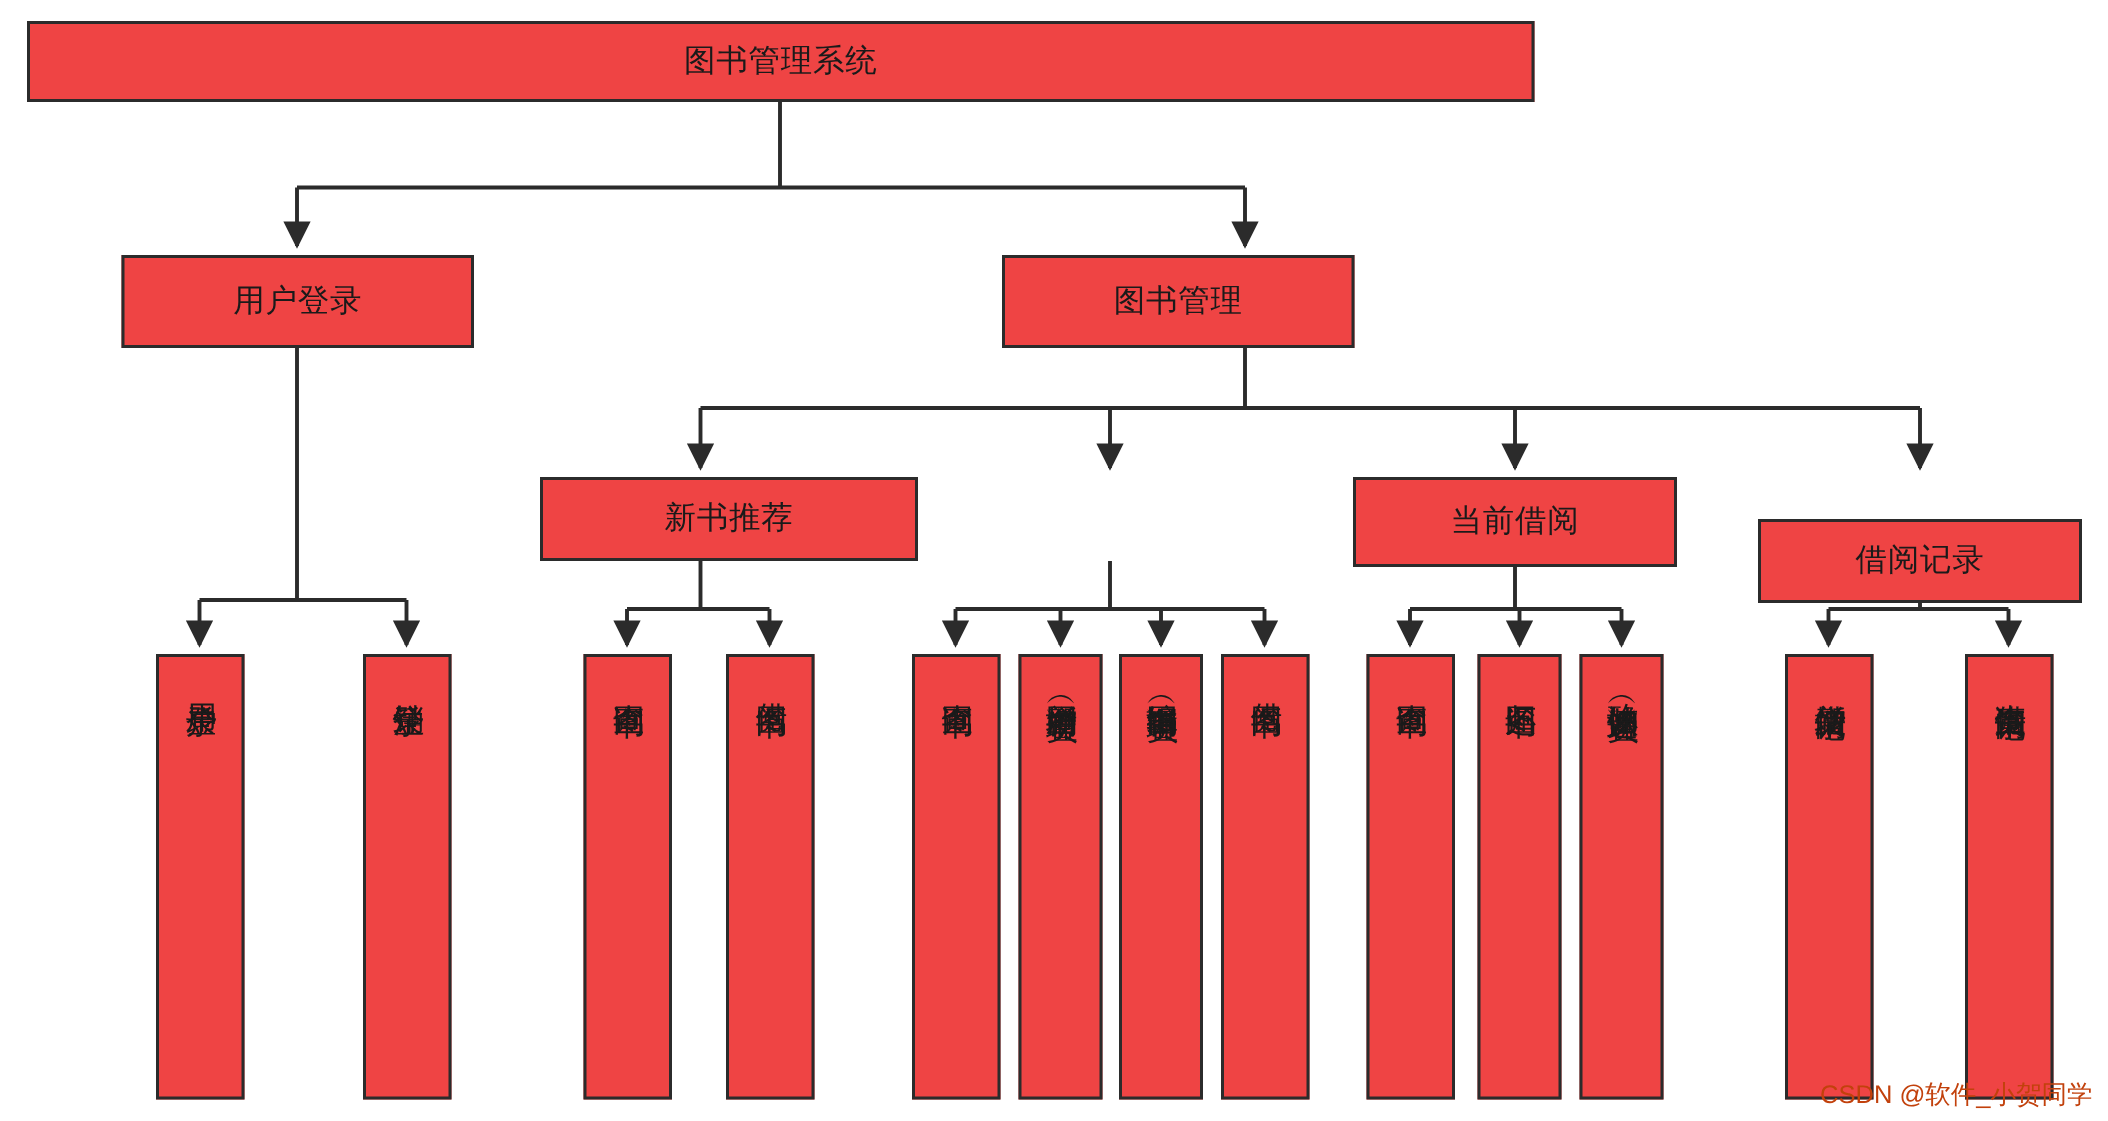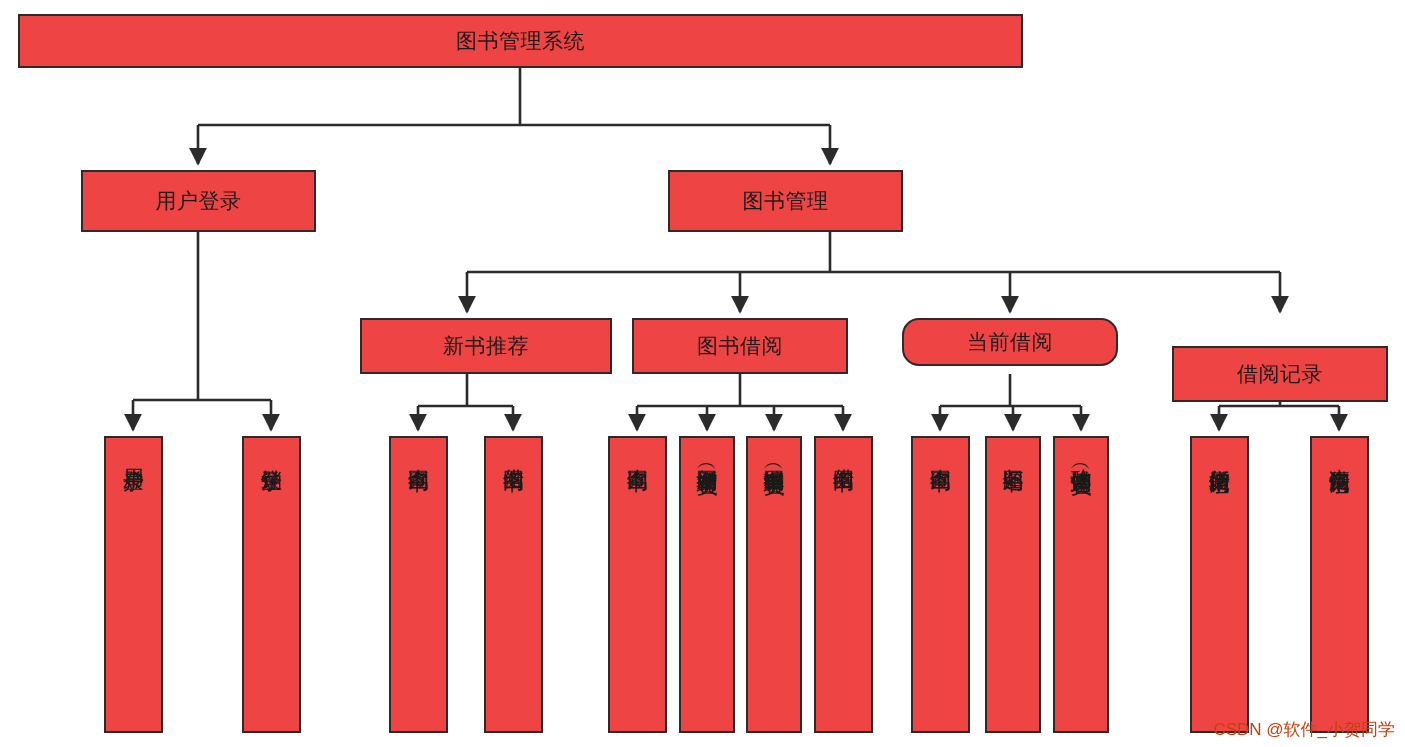"图书借阅" div.node { html: <div> <span>图书借阅</span> </div> -> none }
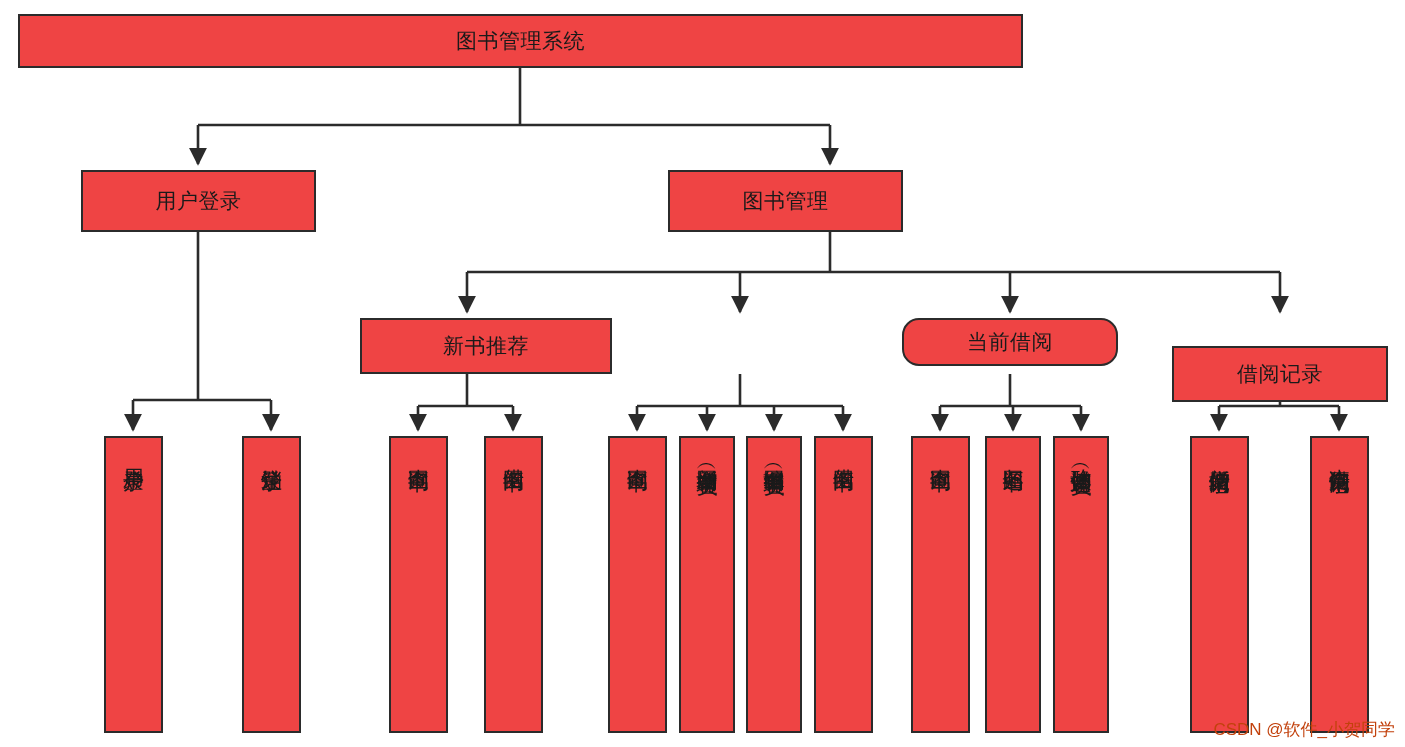"当前借阅" div.node { border-radius: 17px -> none; height: 48px -> 60px }
